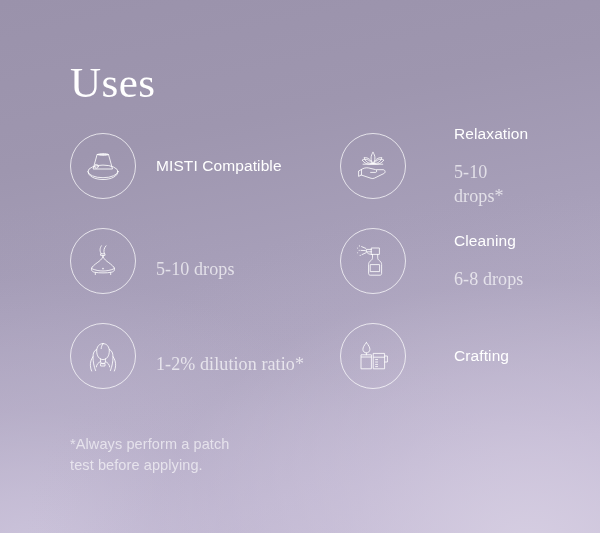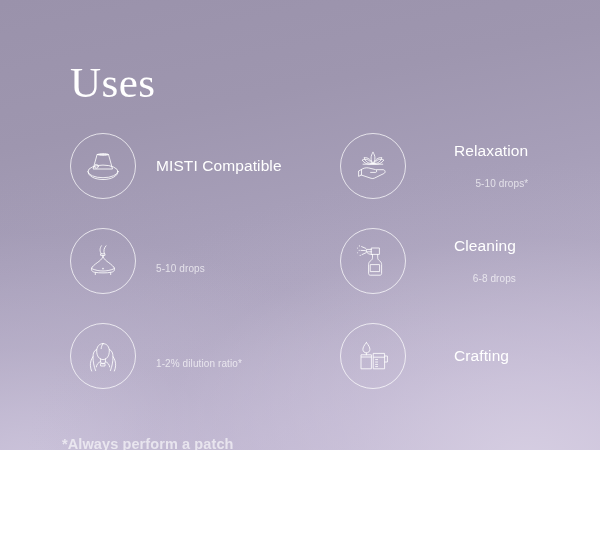"Uses" #card { height: 450px -> 533px; text-align: right -> none }
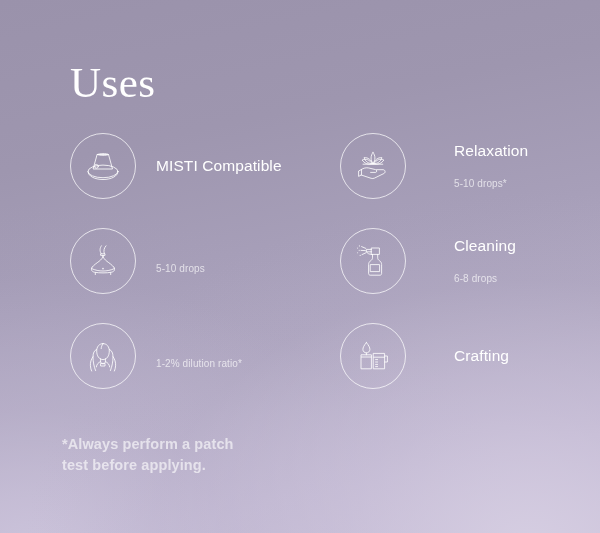"5-10 drops*" .sub { font-family: none -> Liberation Serif, serif; font-size: 10px -> 18px }
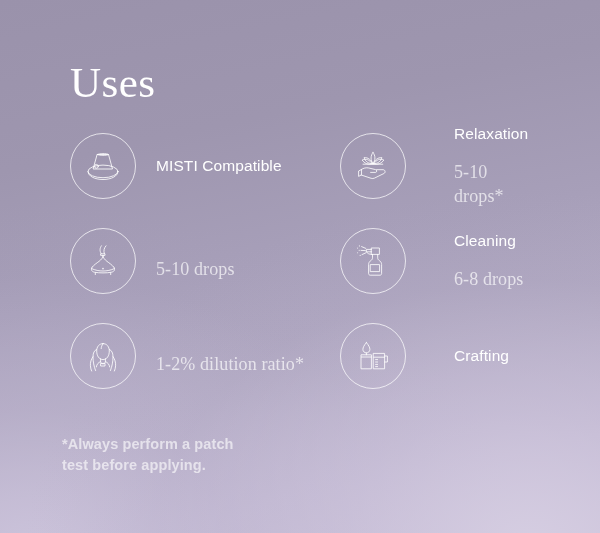"*Always perform a patch" #footnote { font-weight: bold -> none; left: 62px -> 70px }
